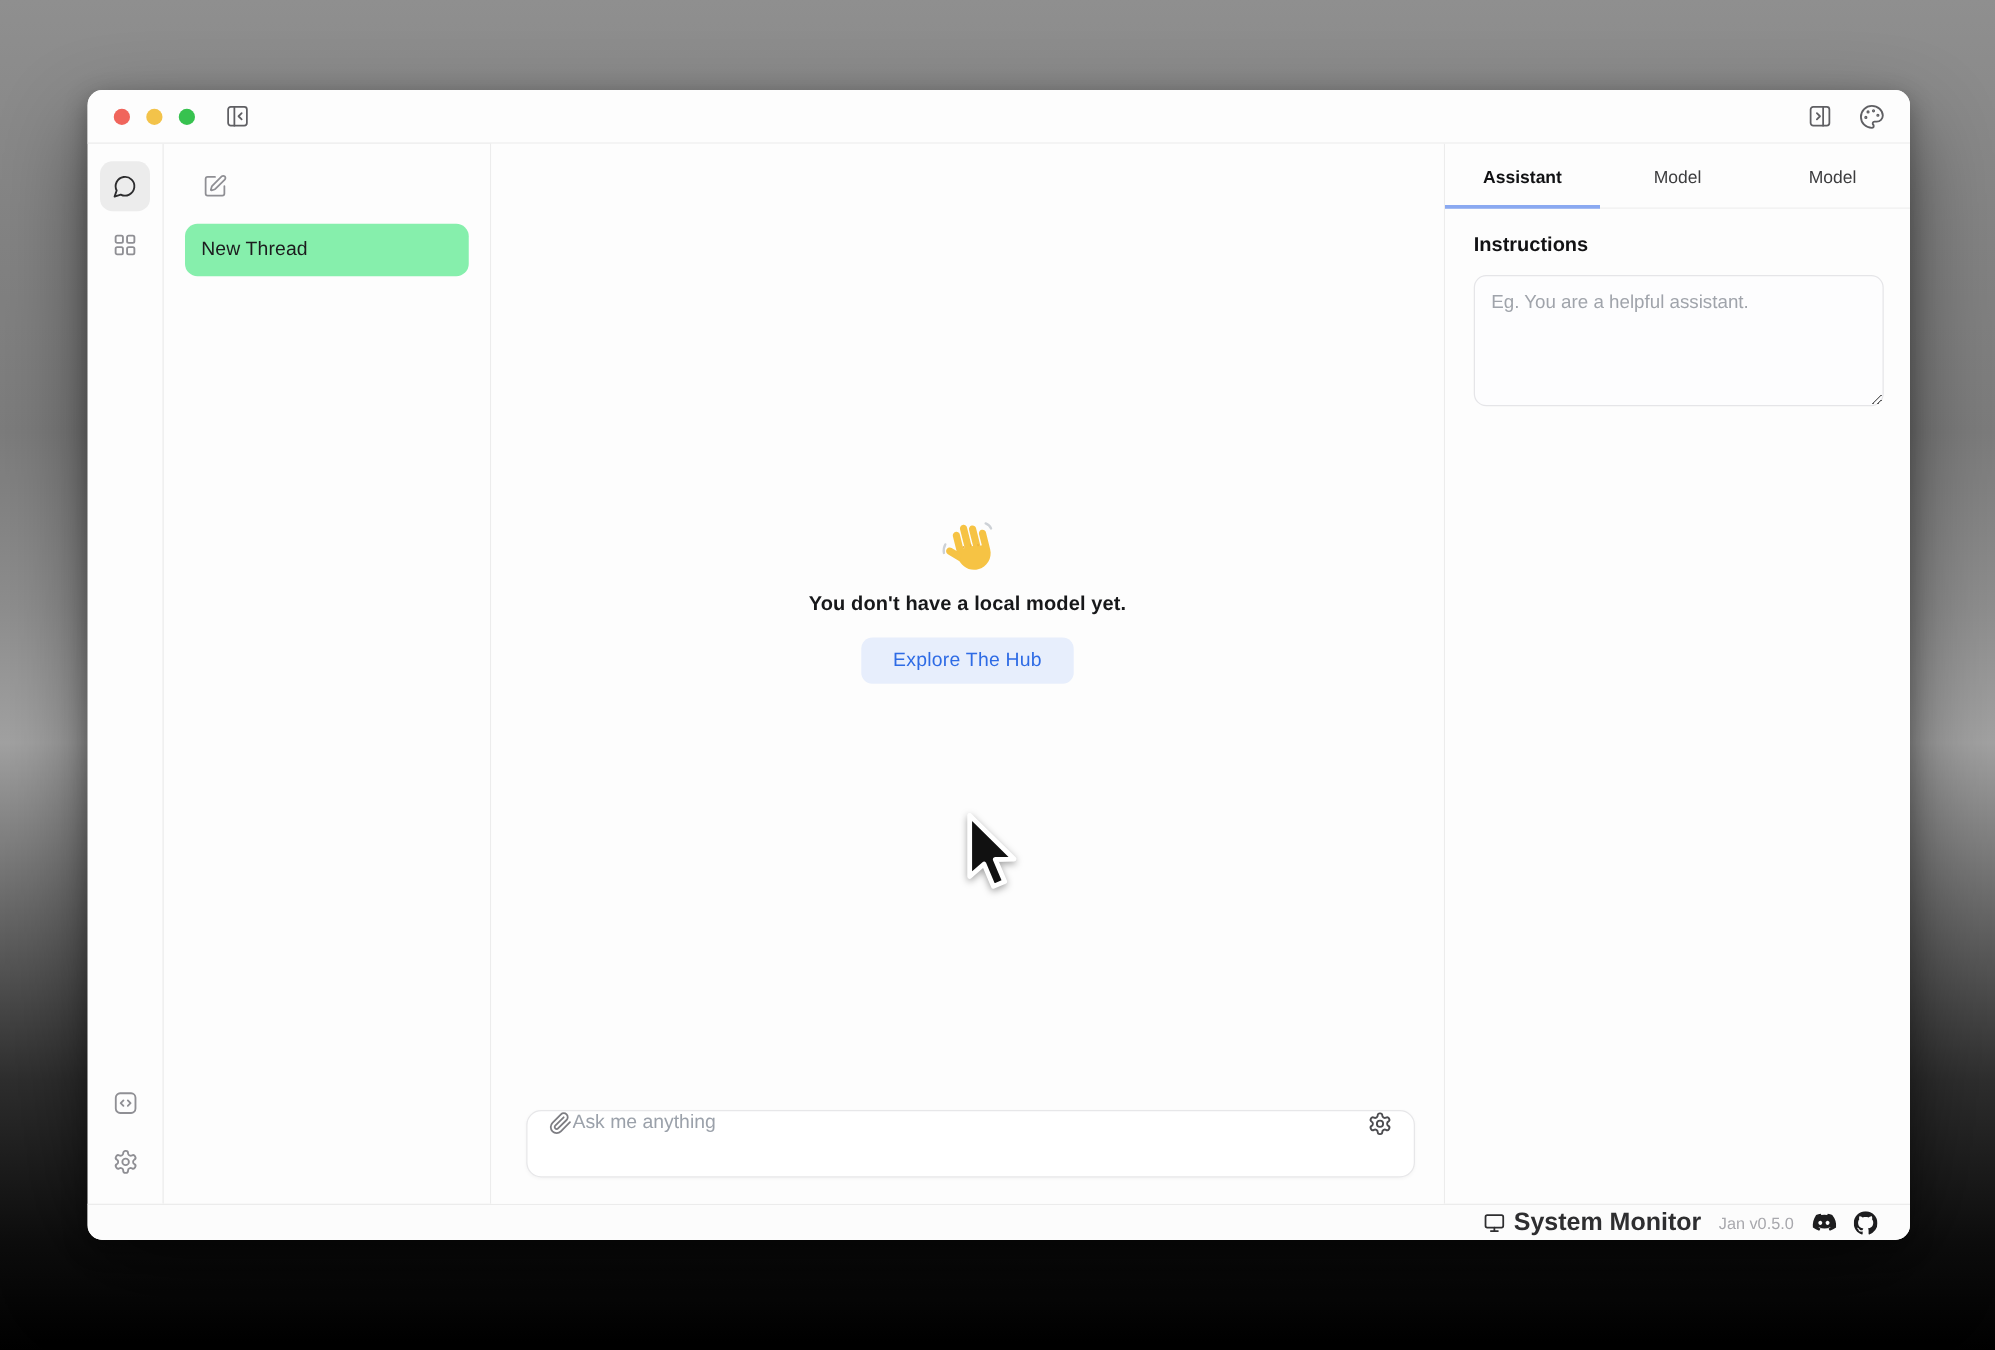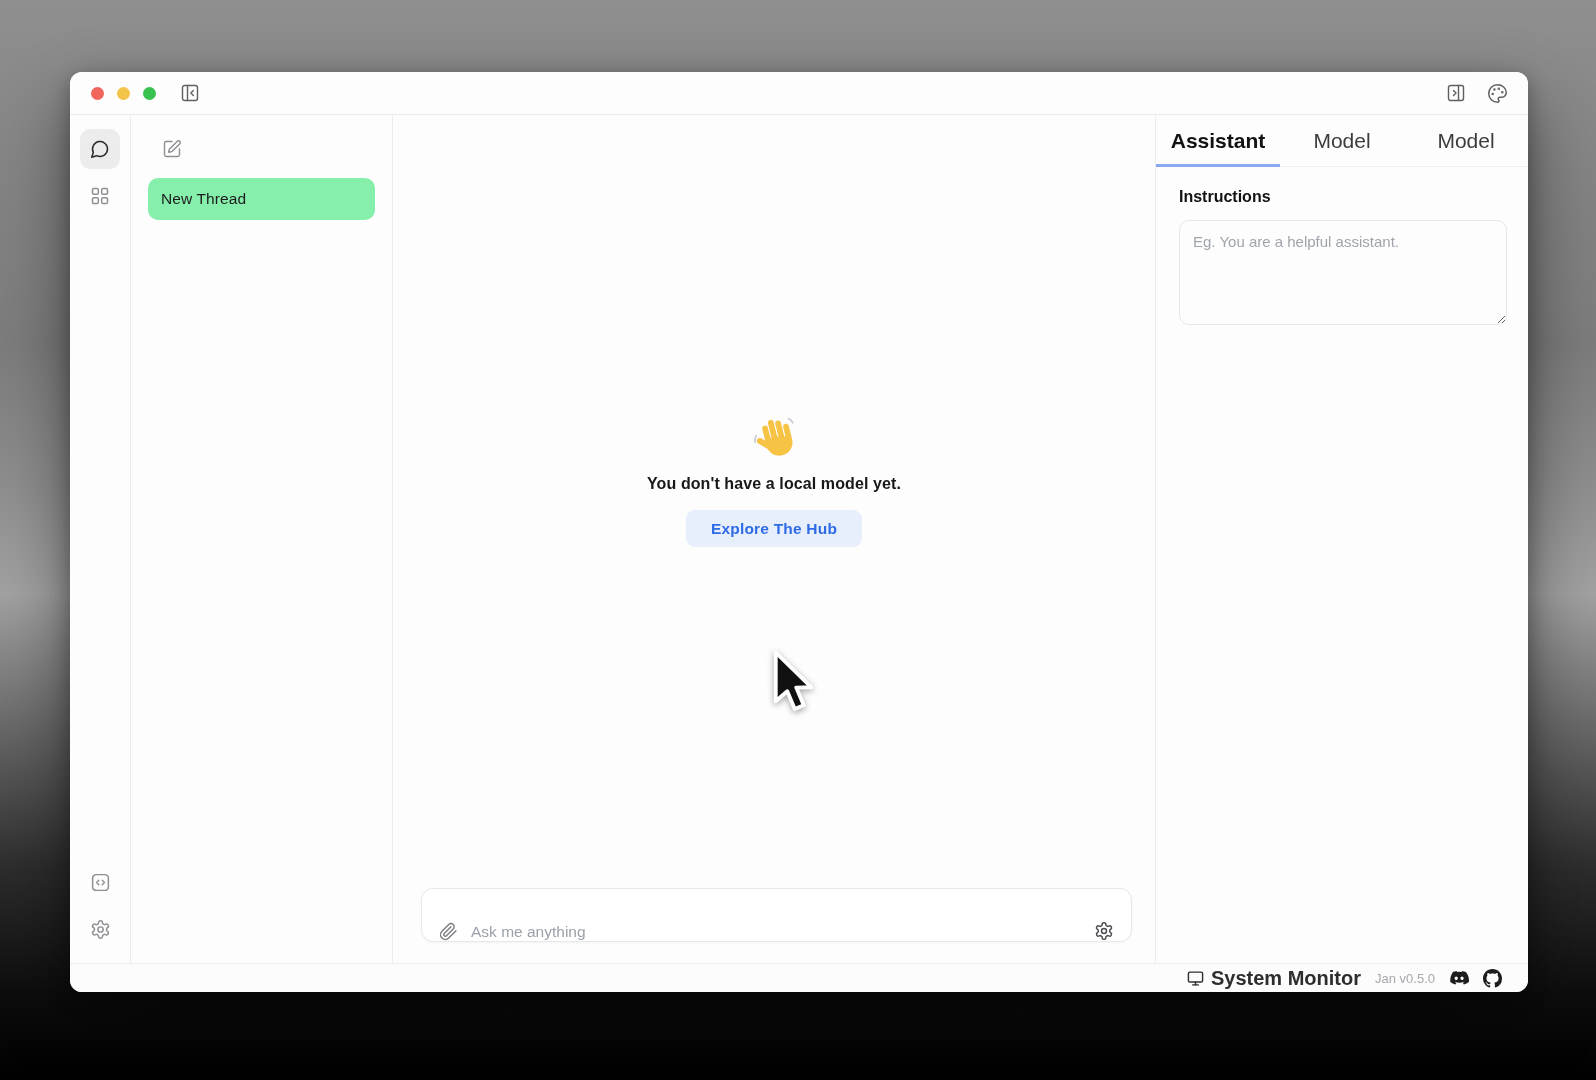"Assistant" .tab { font-size: 21px -> 14px }
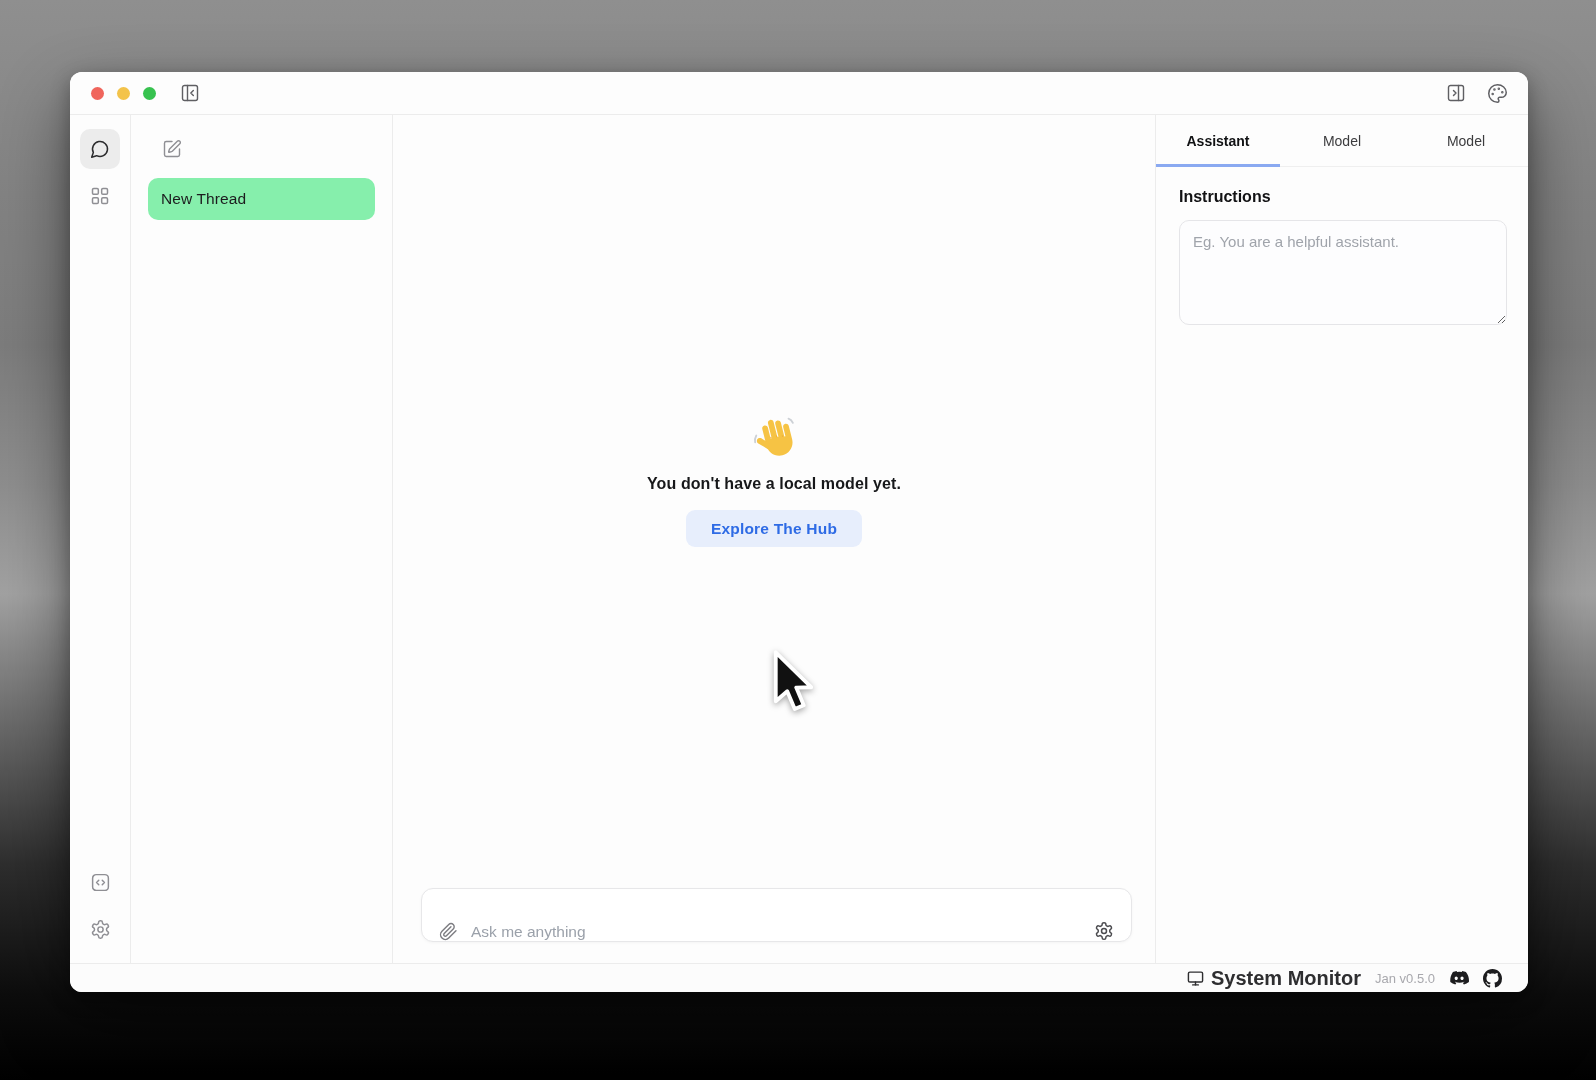"Explore The Hub" .cta-btn { font-weight: 700 -> 400 }
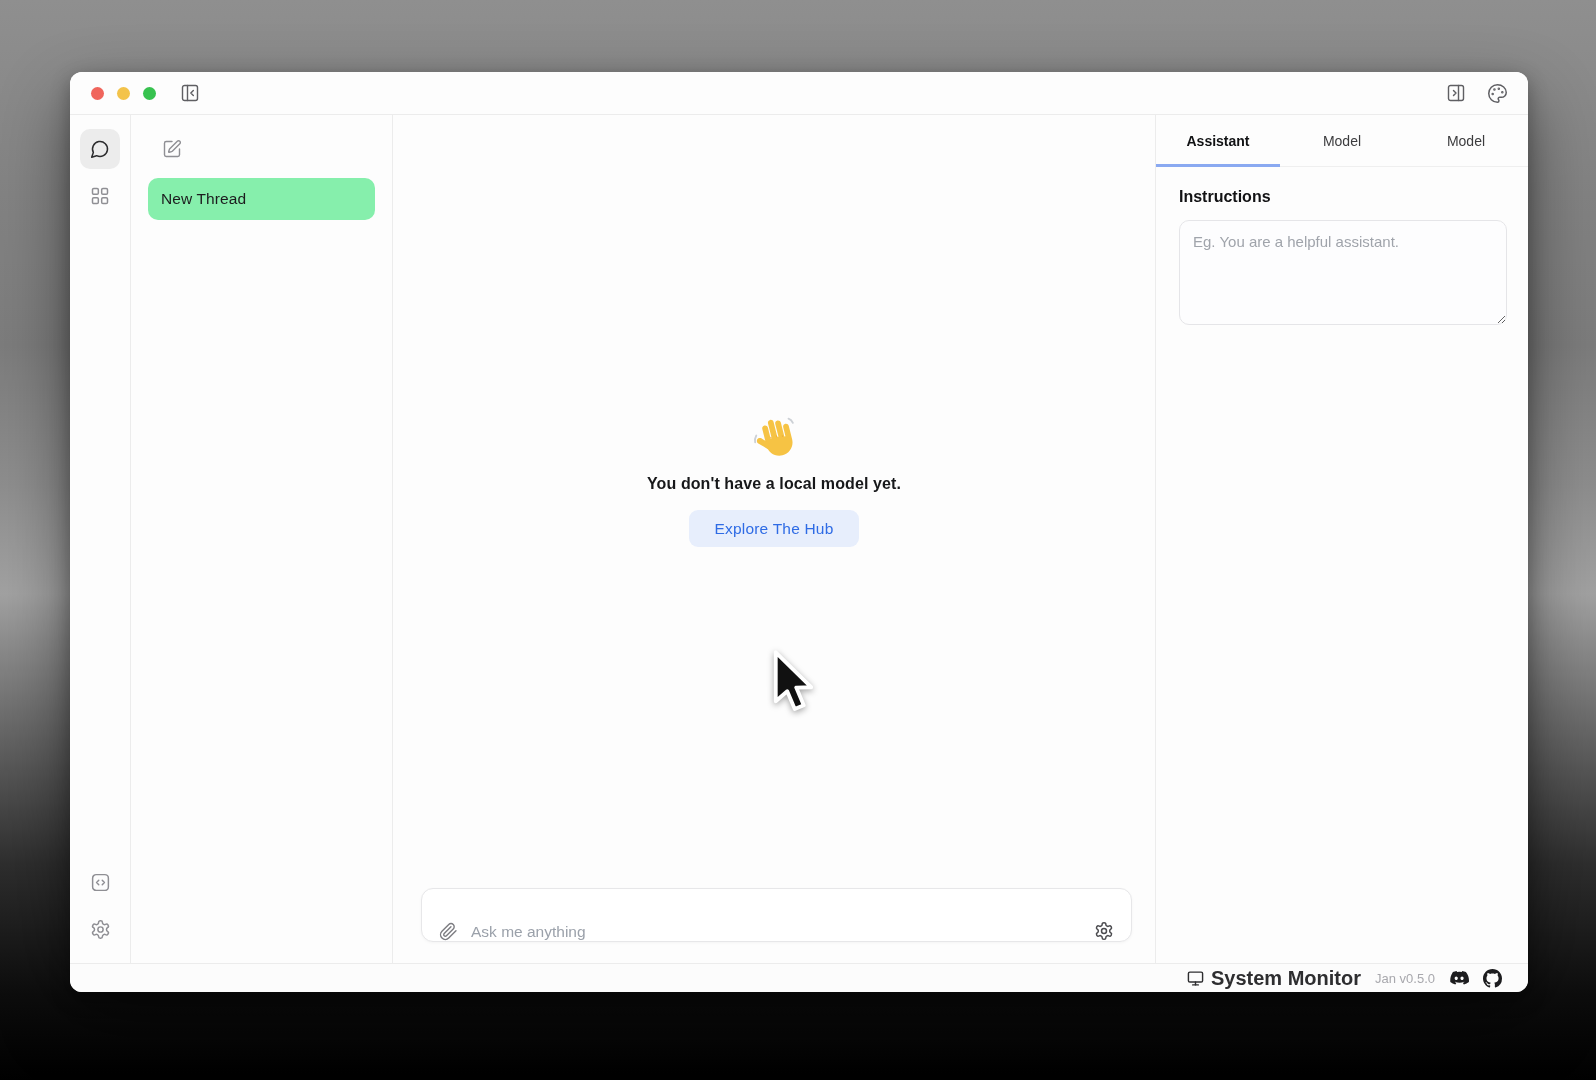"Ask me anything" .inputbar { align-items: flex-end -> flex-start; gap: 13px -> 0 }
